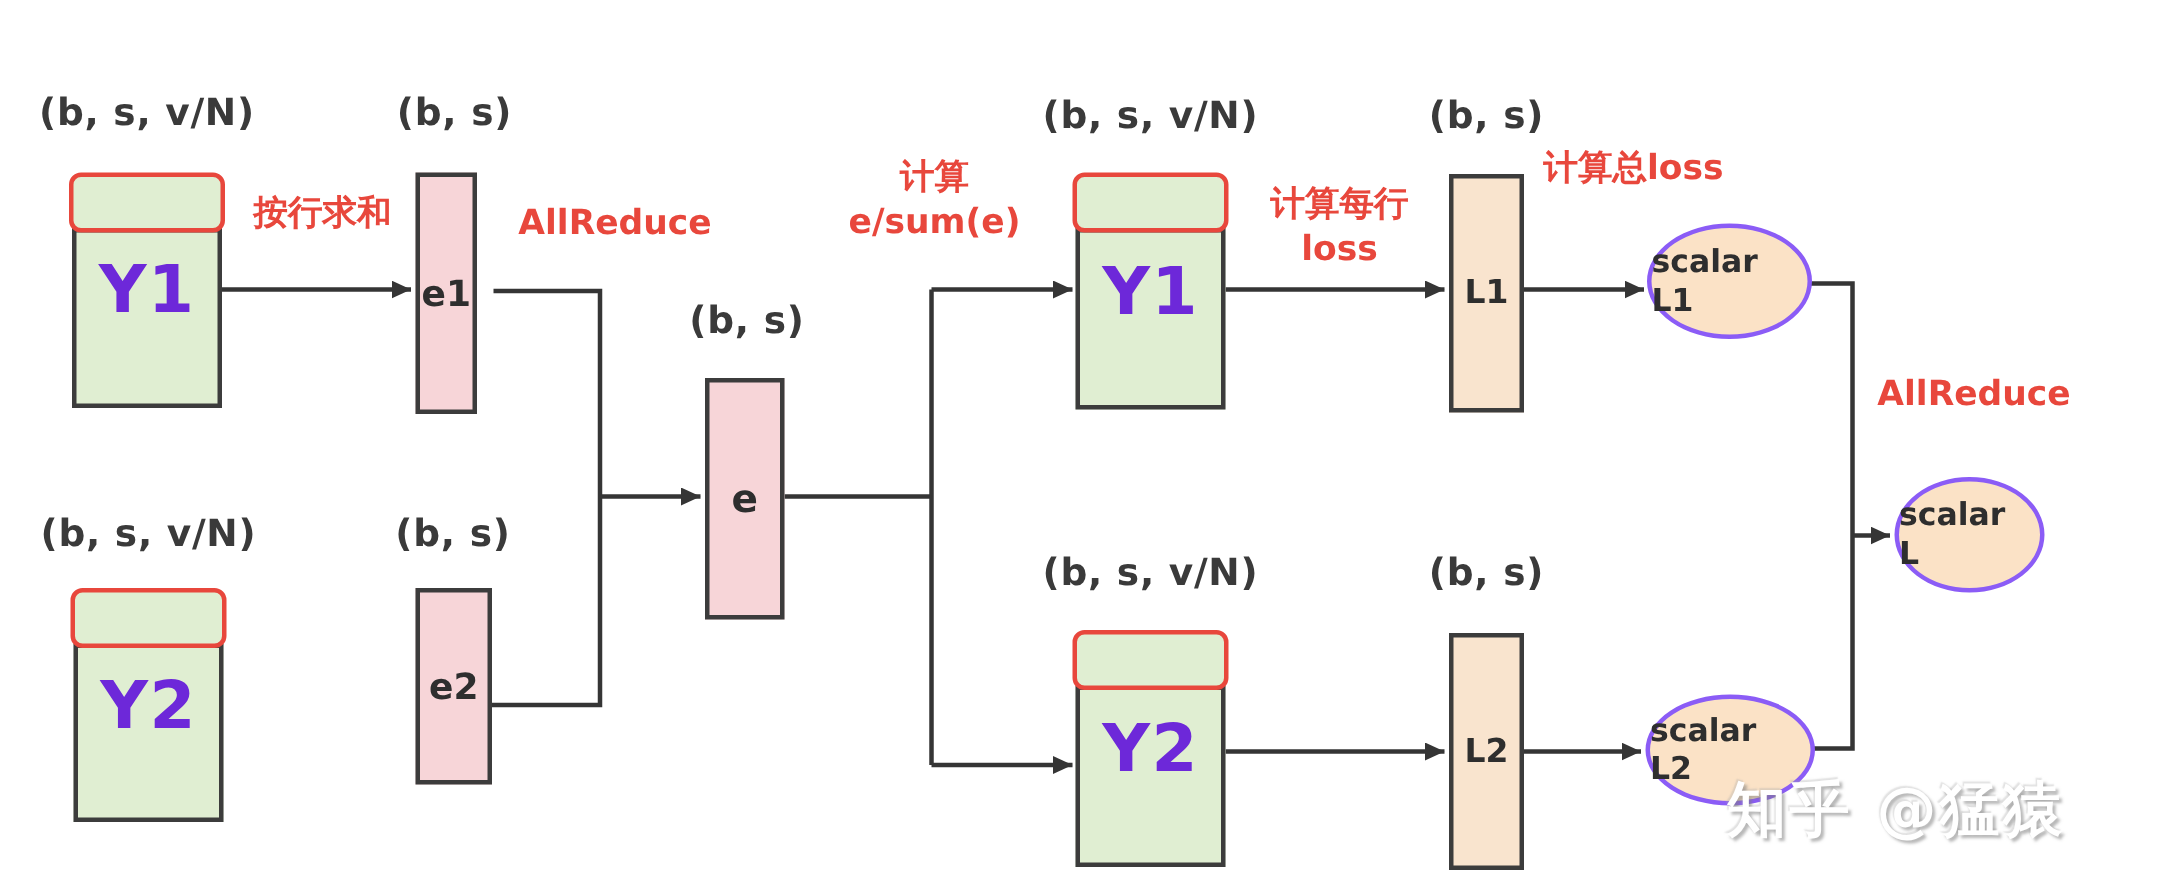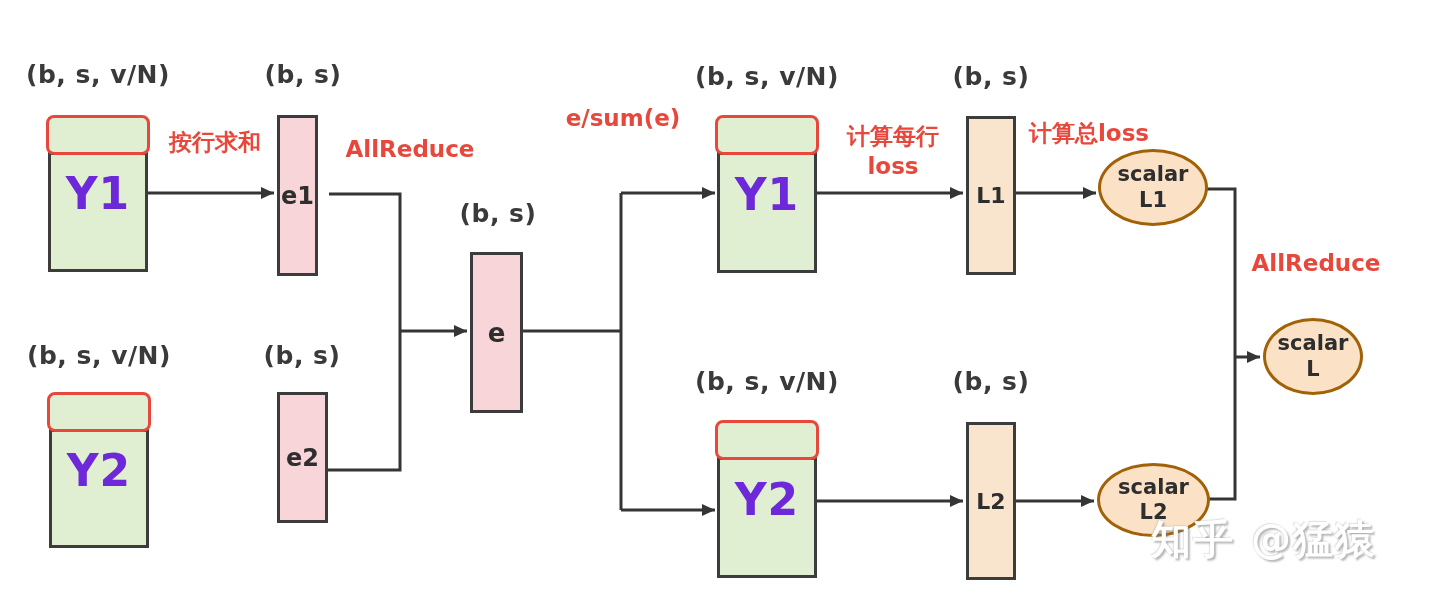"计算" span { html: none -> <span>计算</span> }
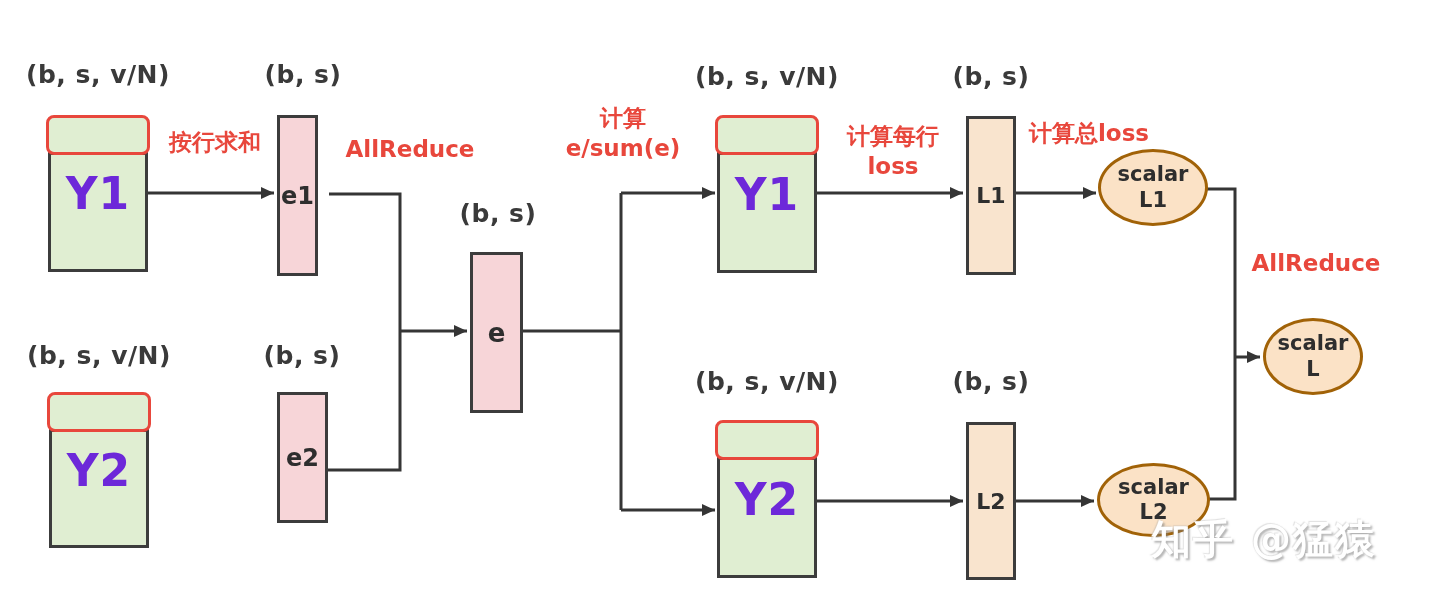"计算总loss" div.red-note { top: 119px -> 98px }
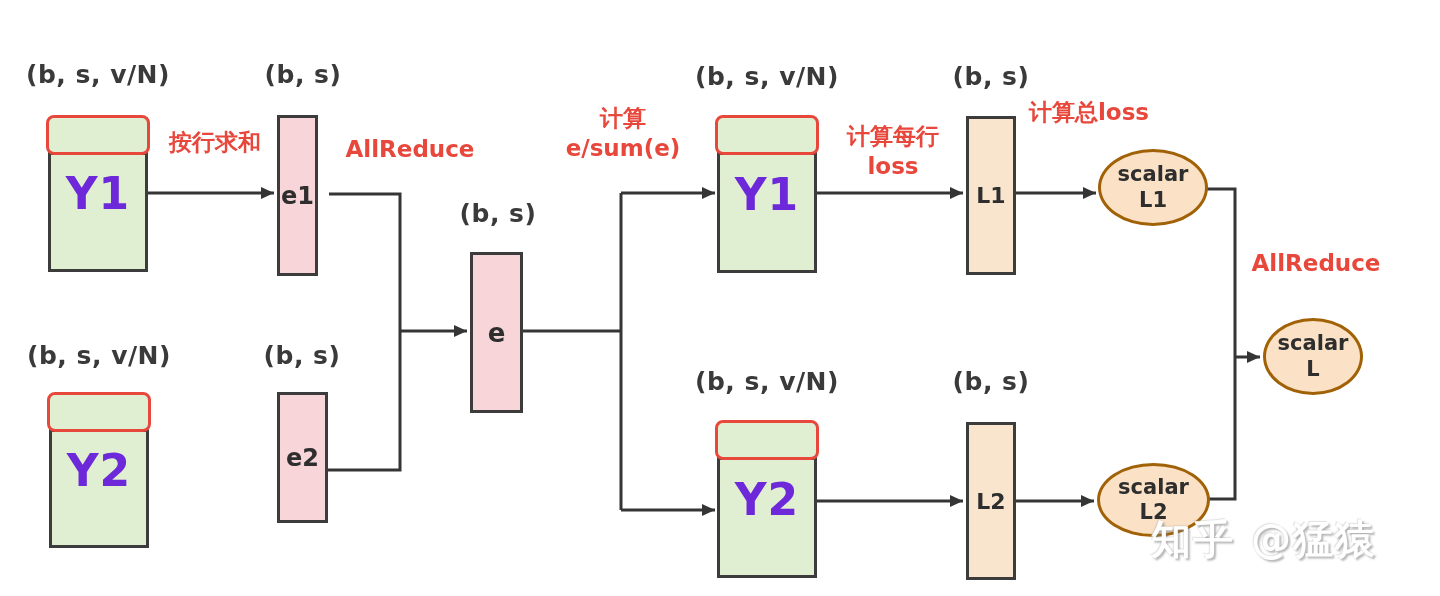"scalar" .oval { align-items: center -> none; border: 3px solid #a16207 -> 3px solid #8b5cf6 }
